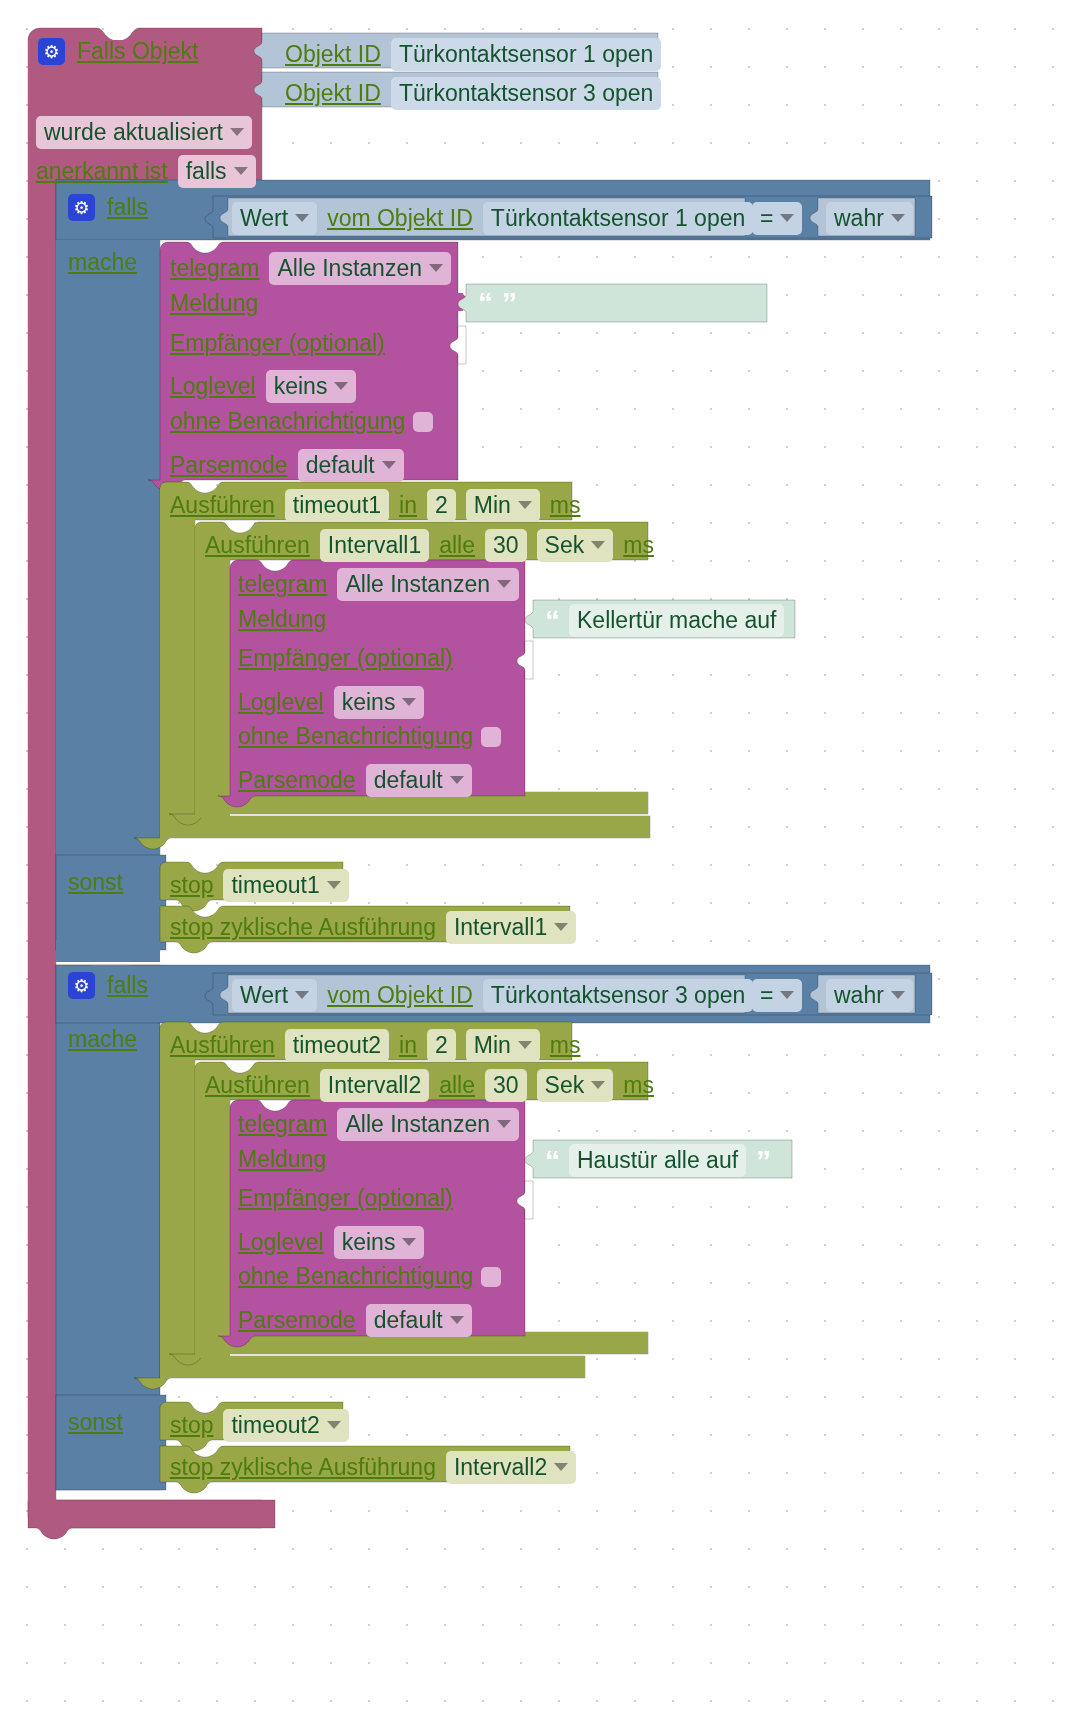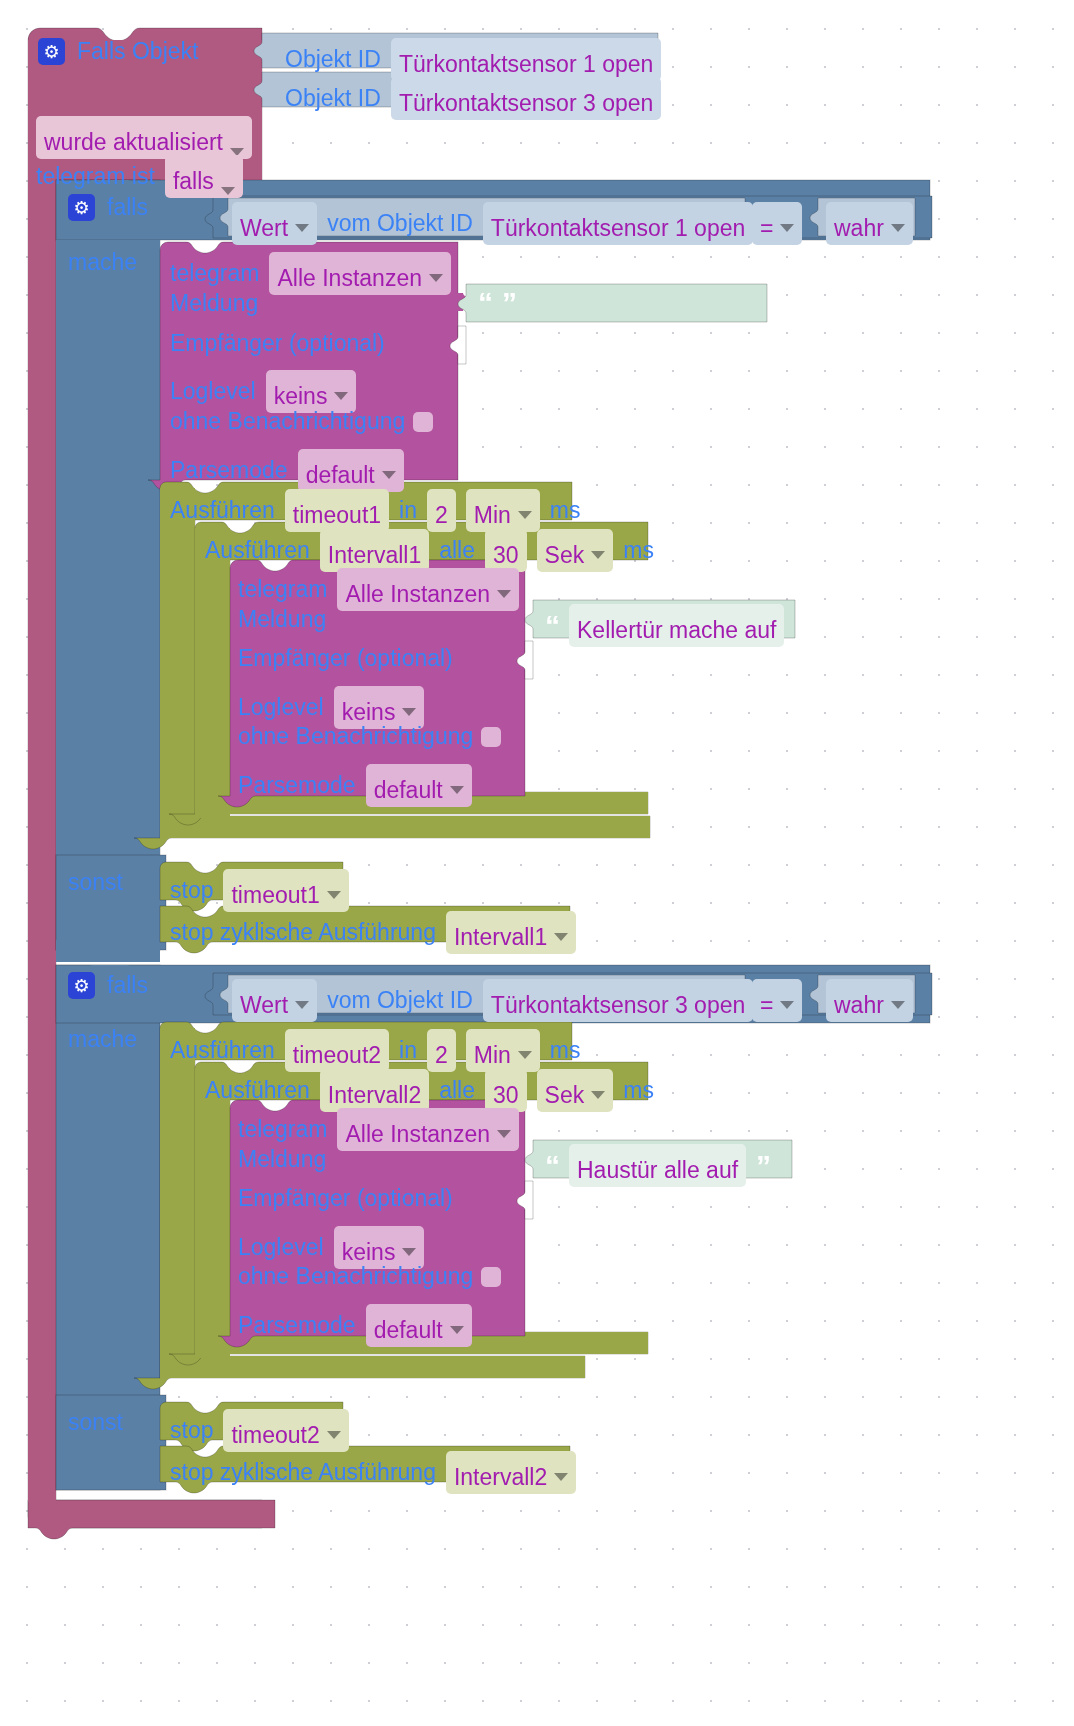"Falls Objekt" .lbl { color: #3b82f6 -> #4d7c0f; text-decoration: none -> underline }
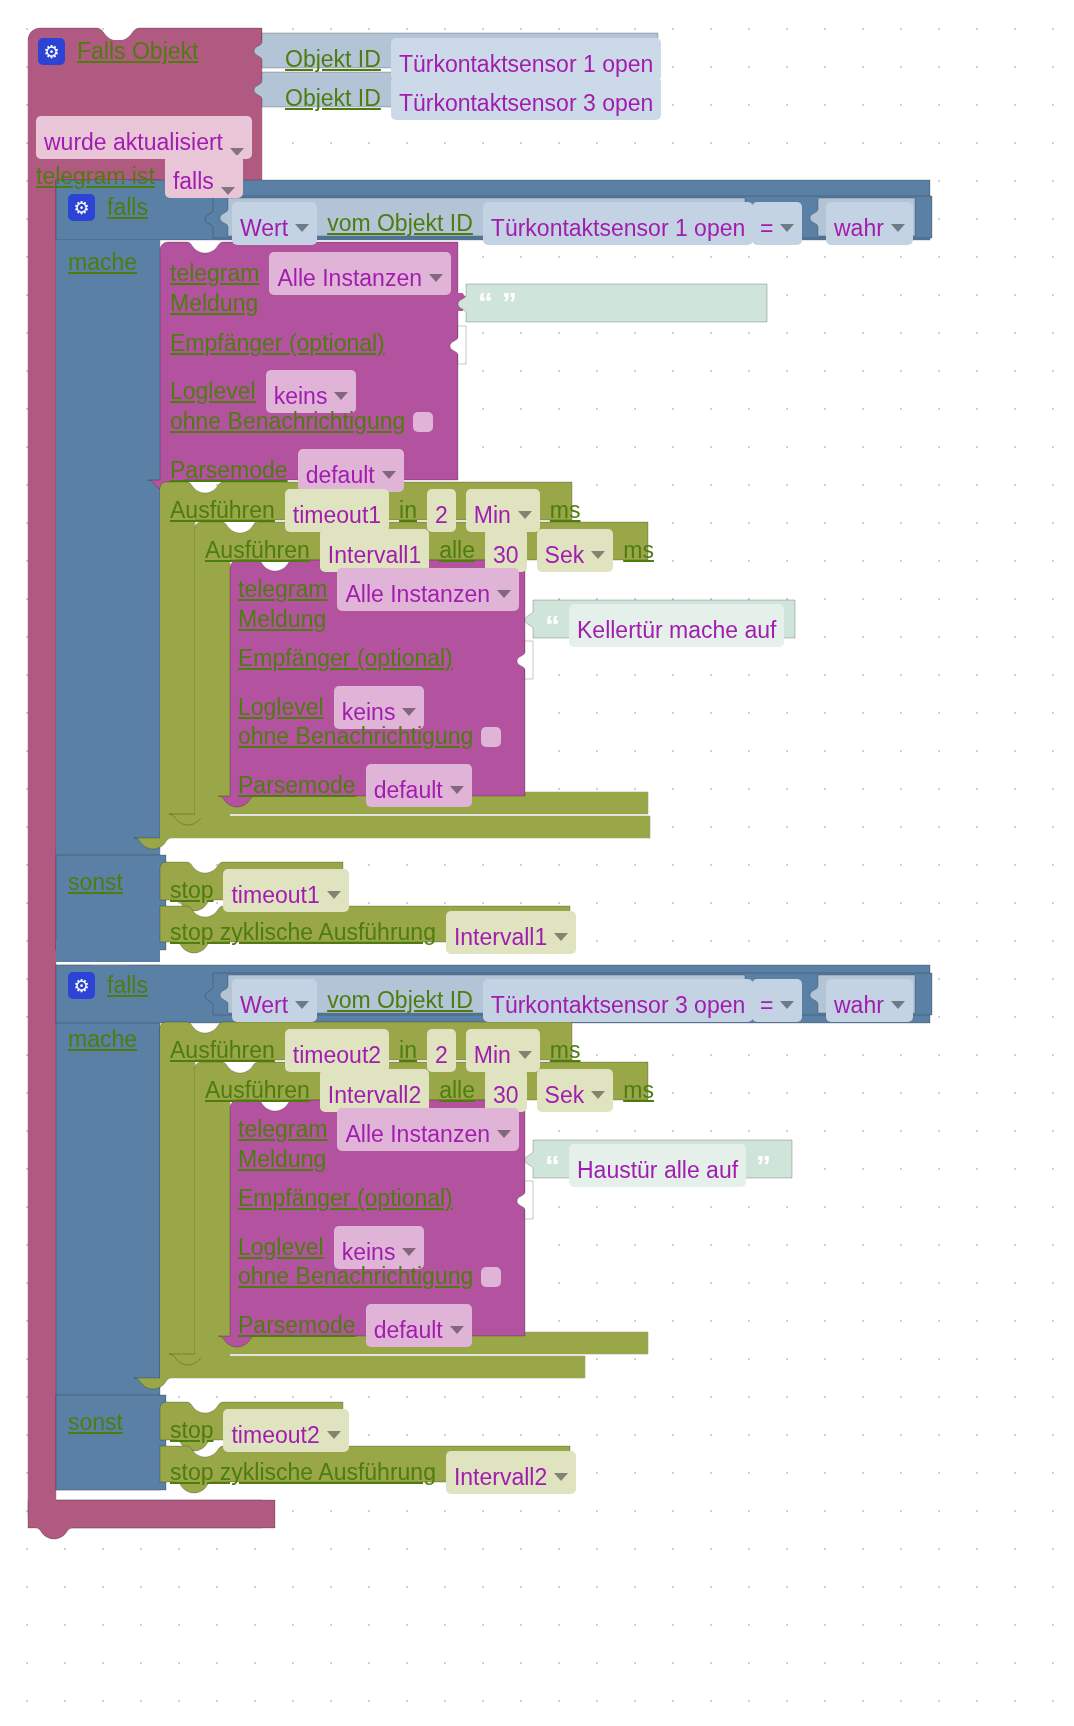"Türkontaktsensor 1 open" .field { color: #a21caf -> #14532d; padding: 12px 8px 3px 8px -> 2px 8px 3px 8px }
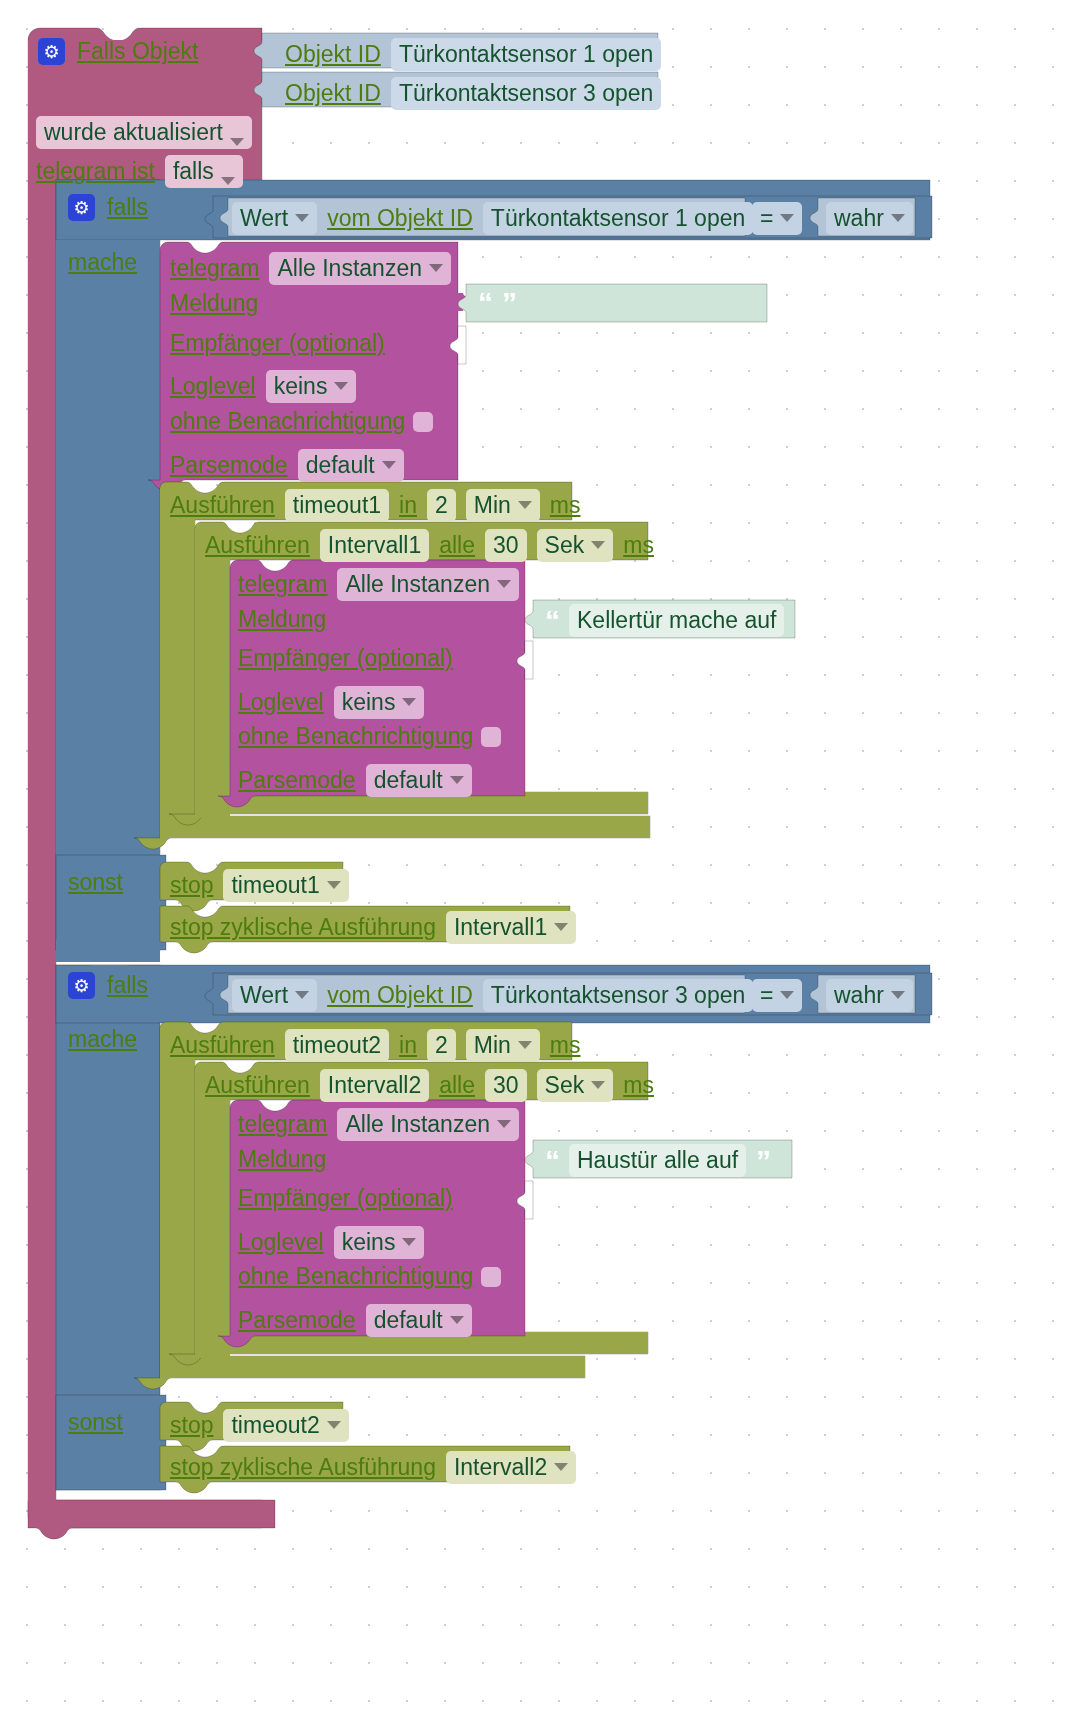"wurde aktualisiert" .f-hat { align-items: flex-end -> none }
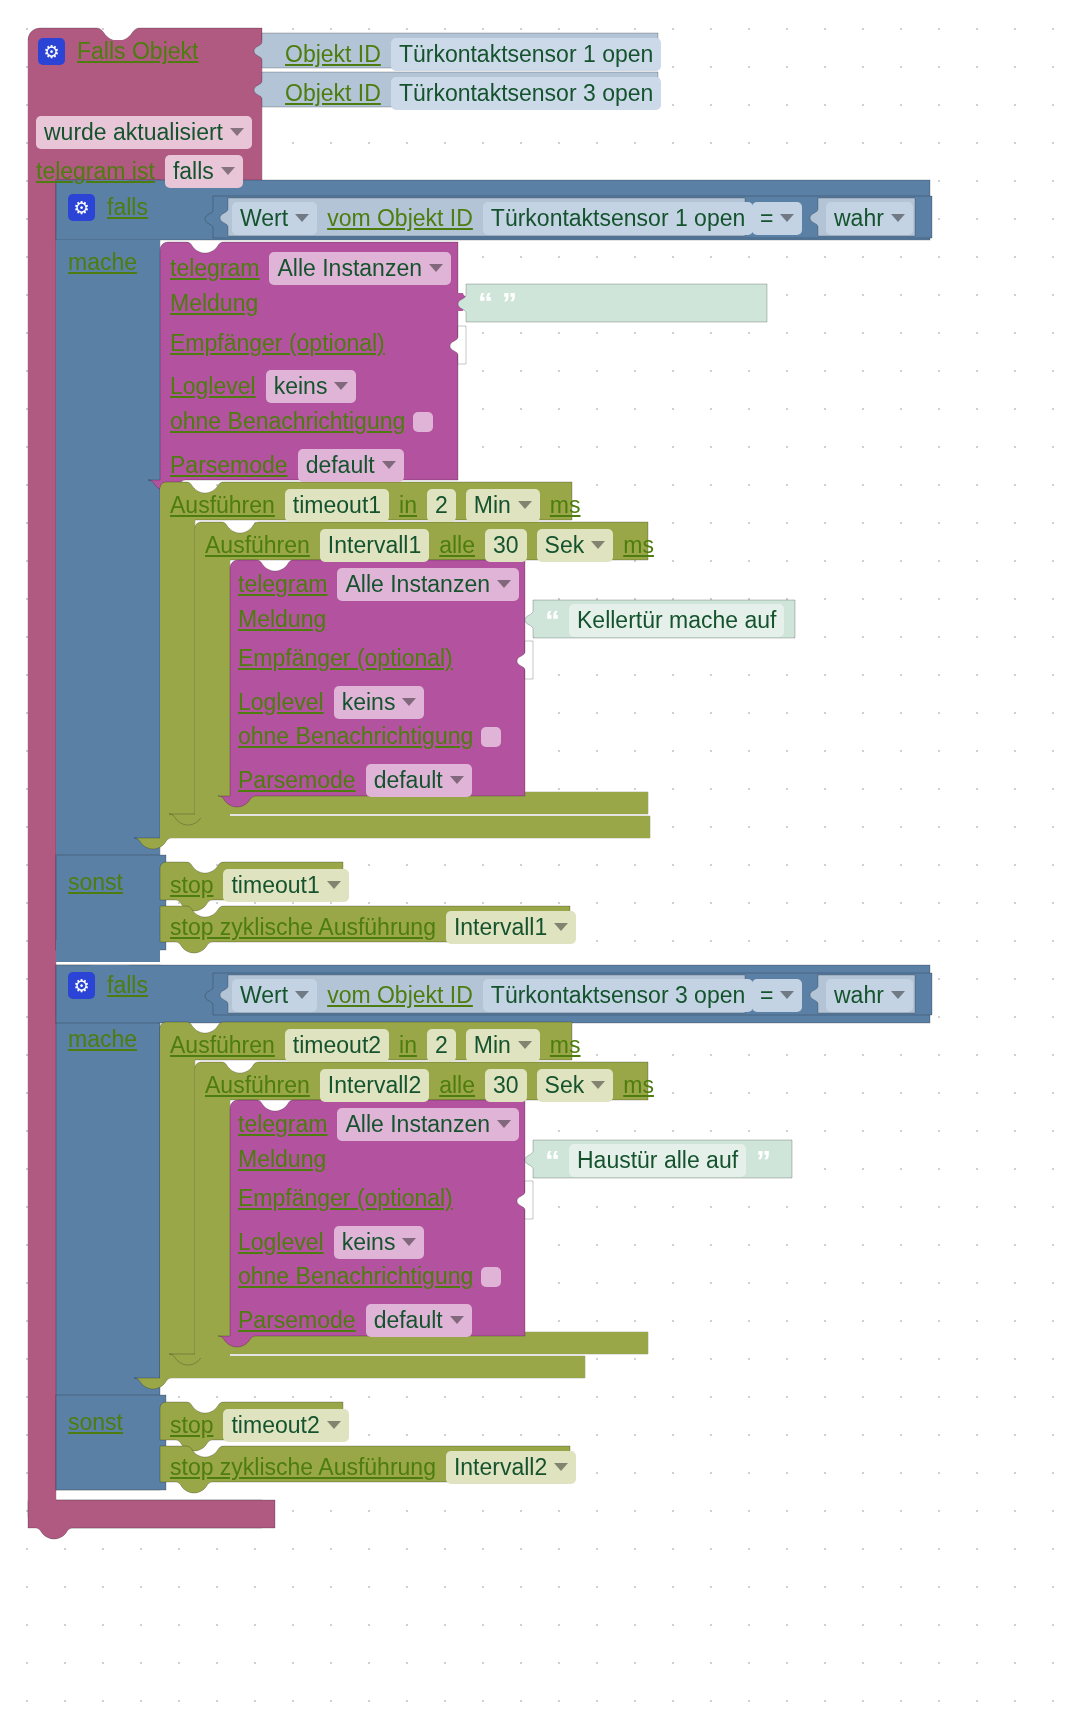"telegram ist" span.lbl { text: telegram -> anerkannt }
